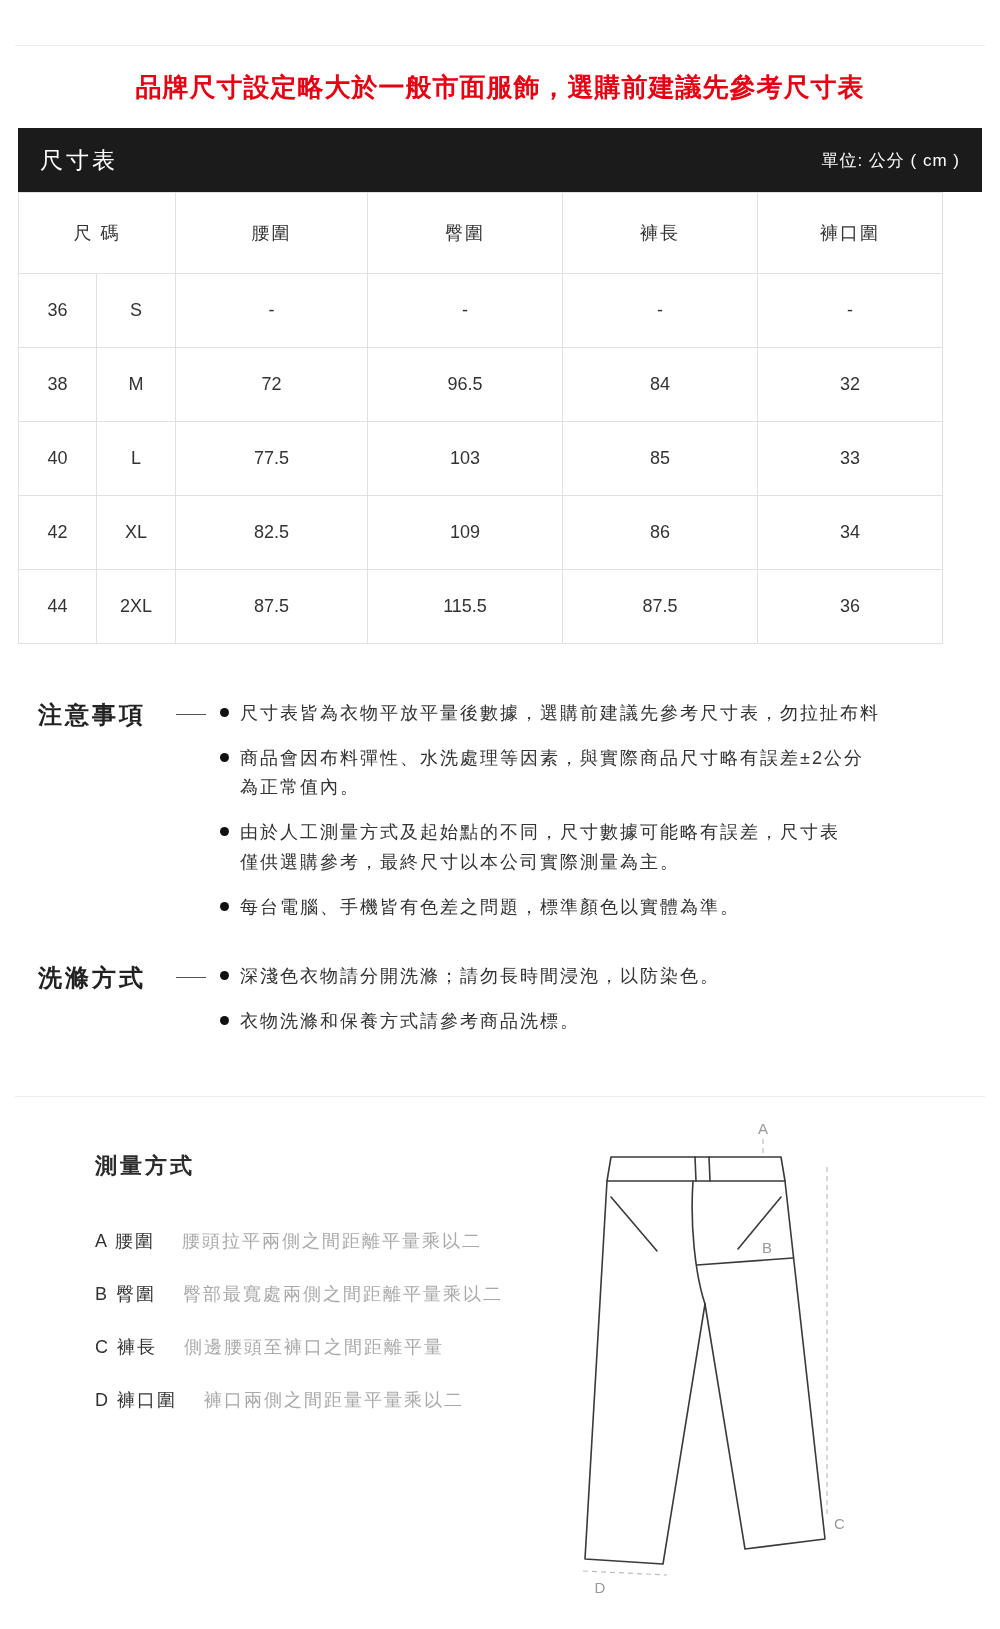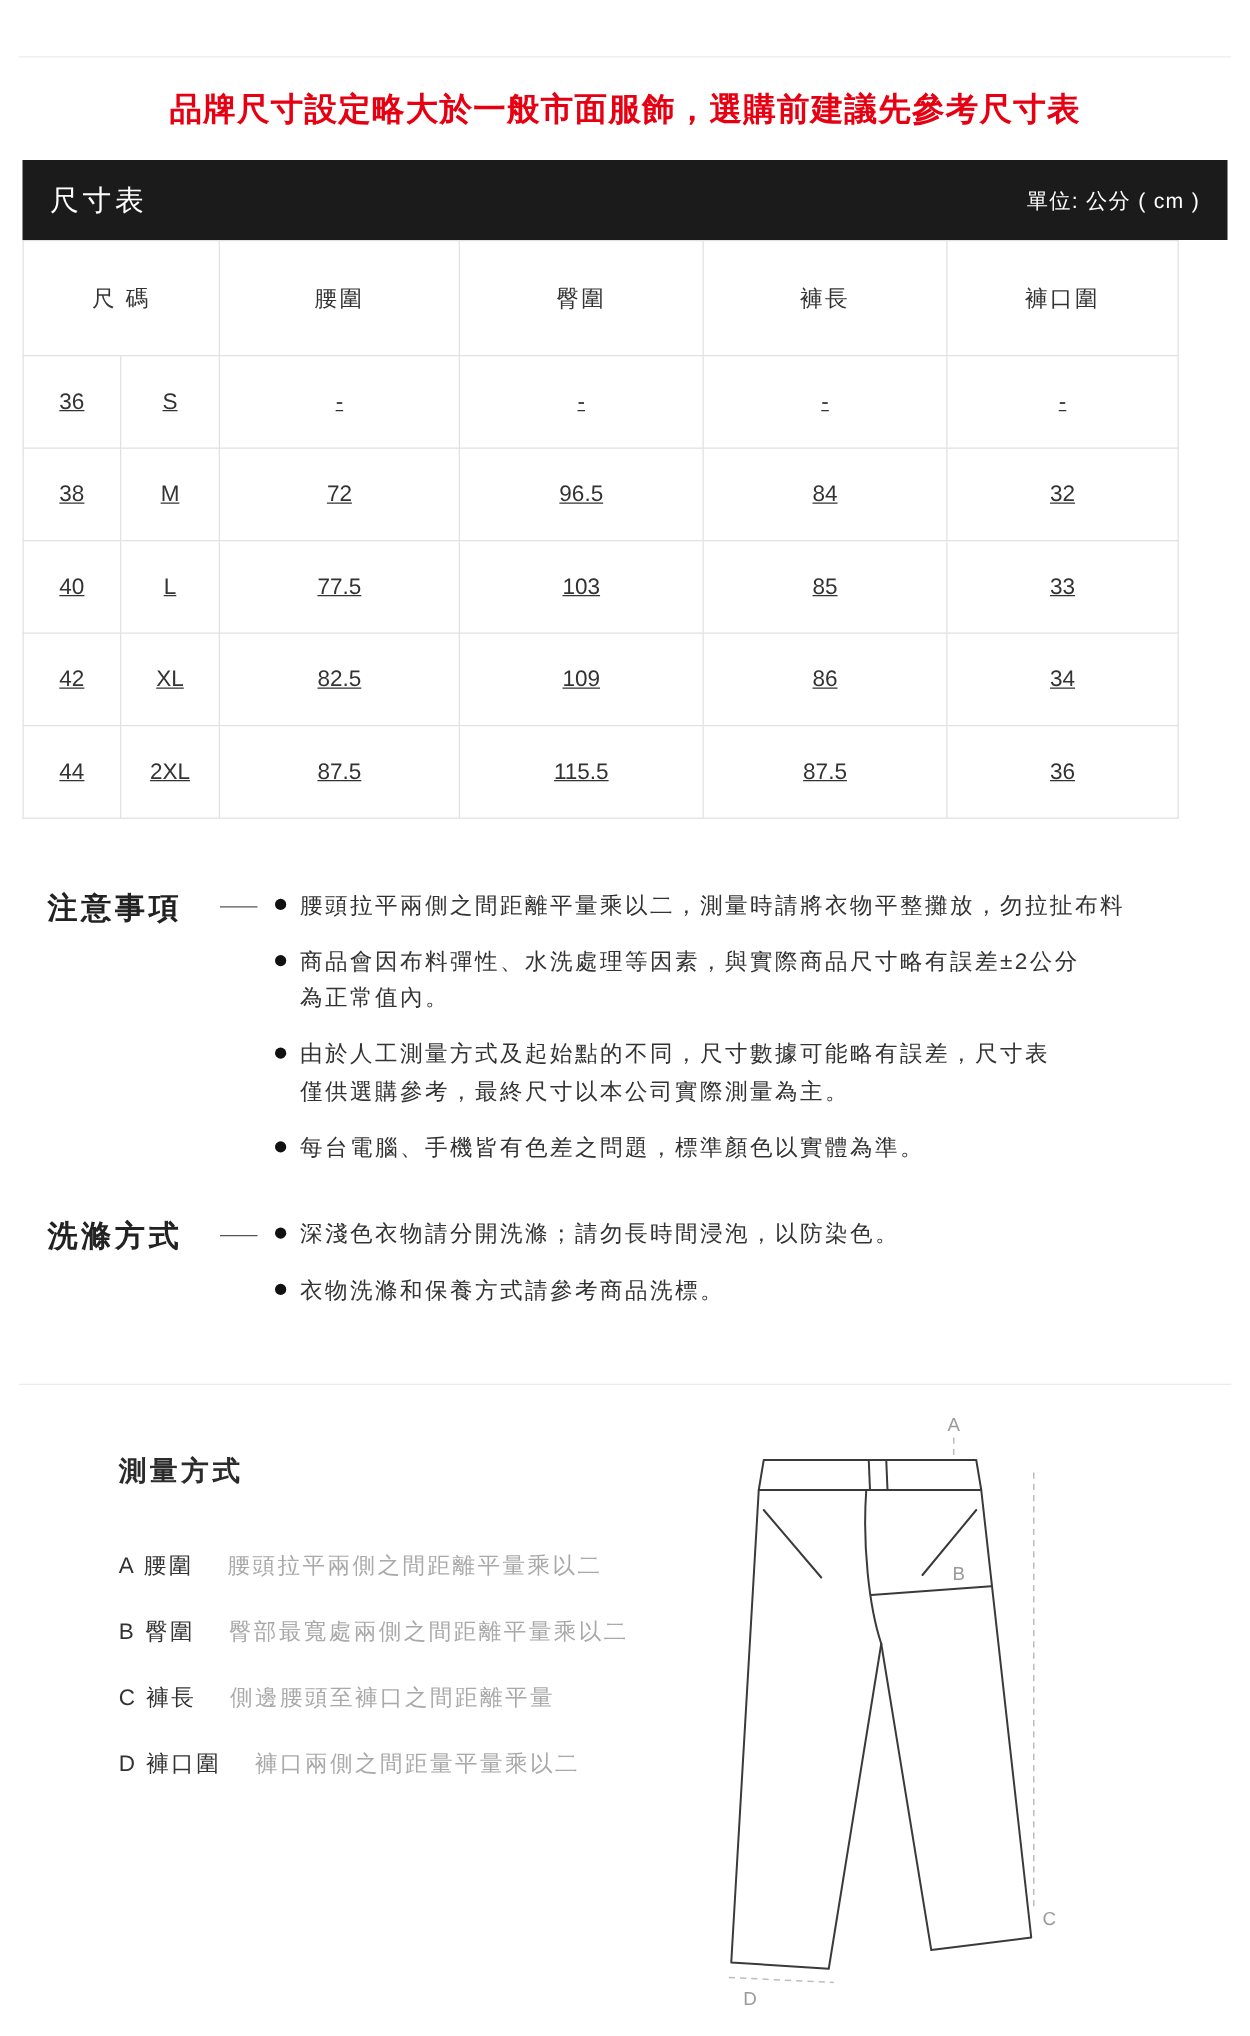"尺 碼" .size-table thead tr { height: 92px -> 81px }
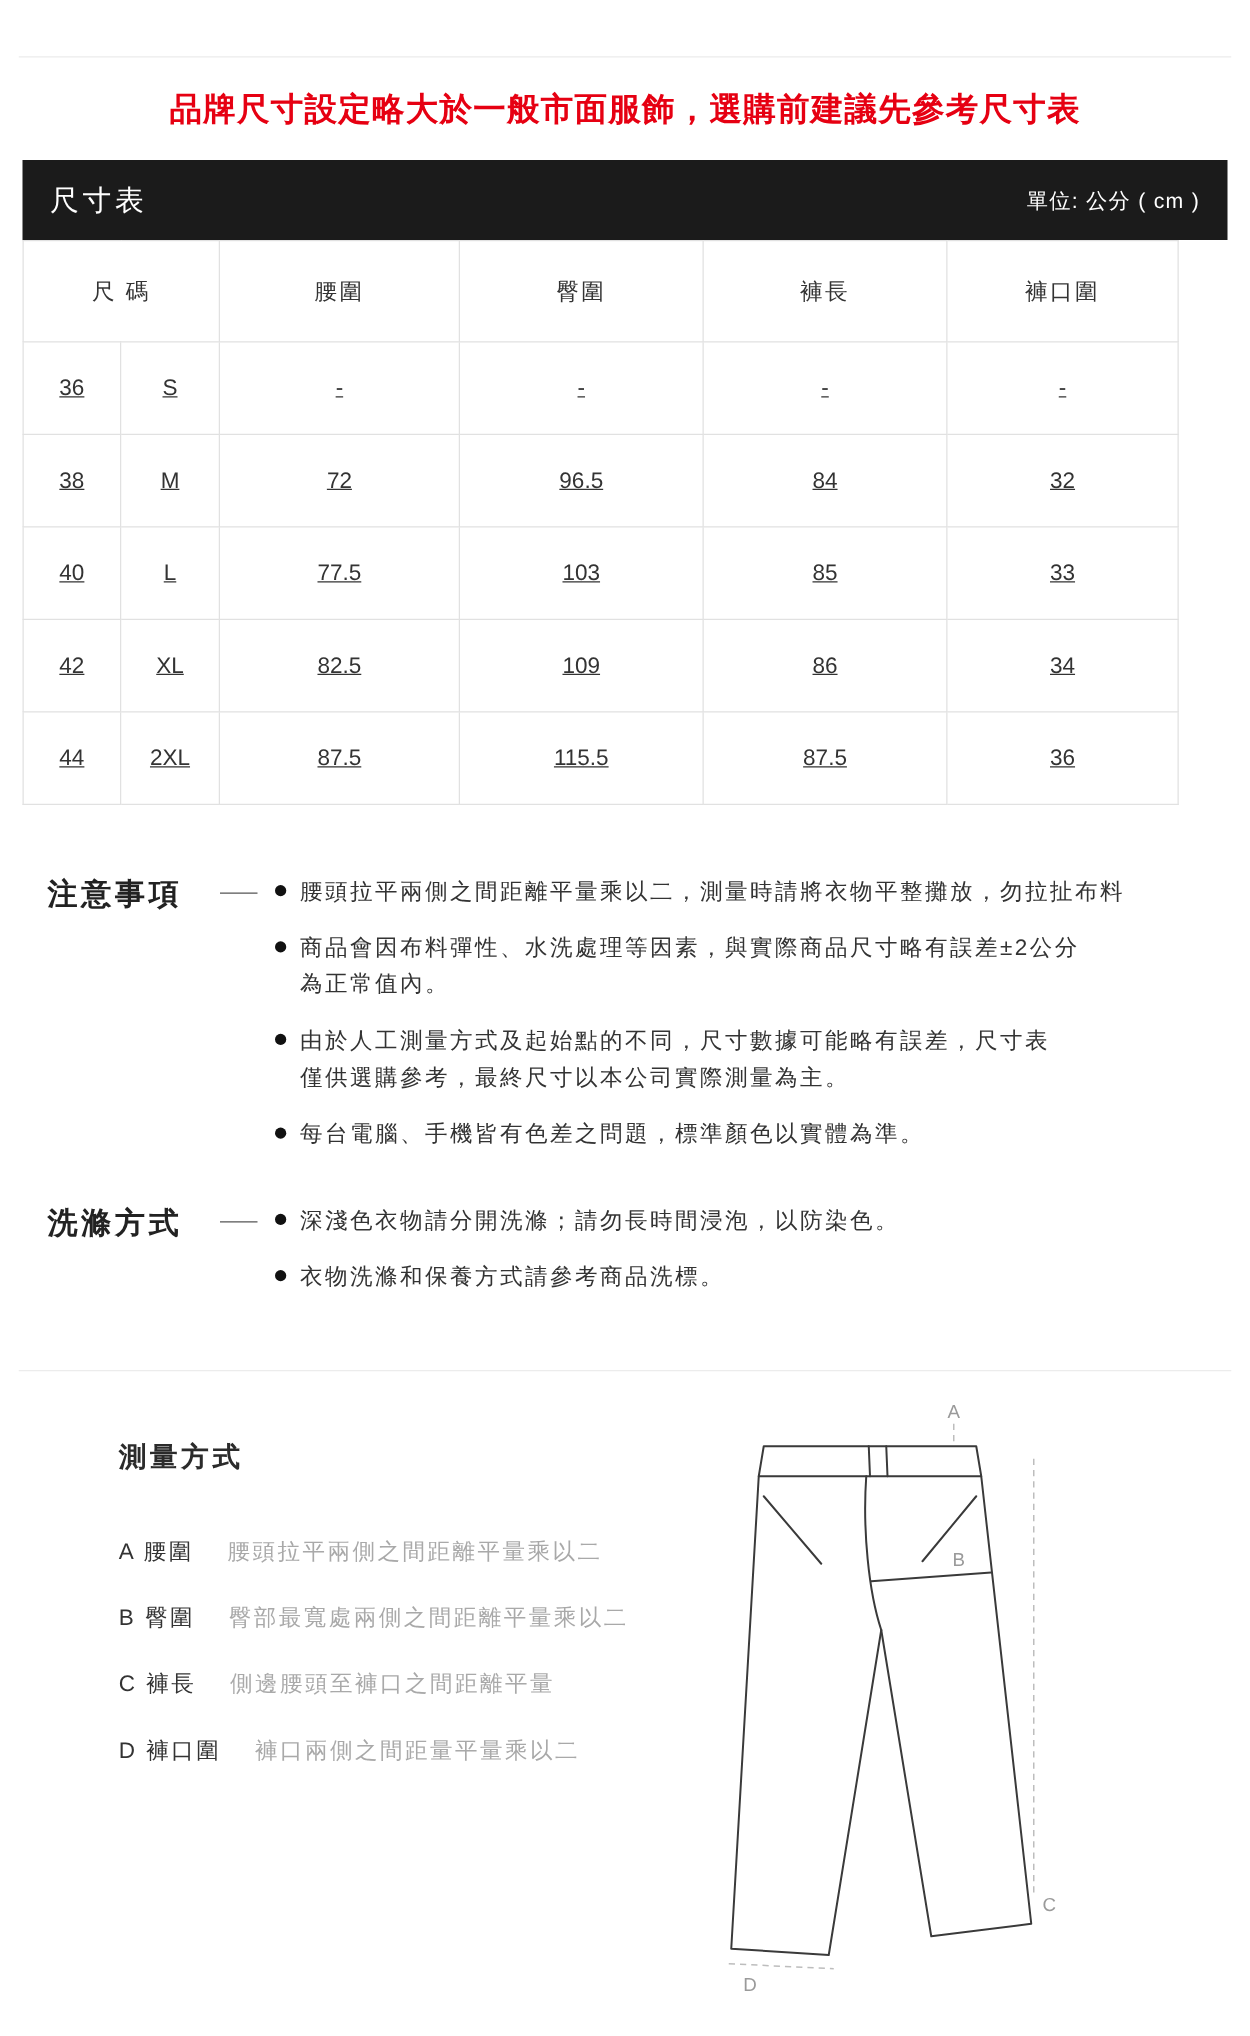"36" .size-table tbody tr { text-decoration: underline -> none }
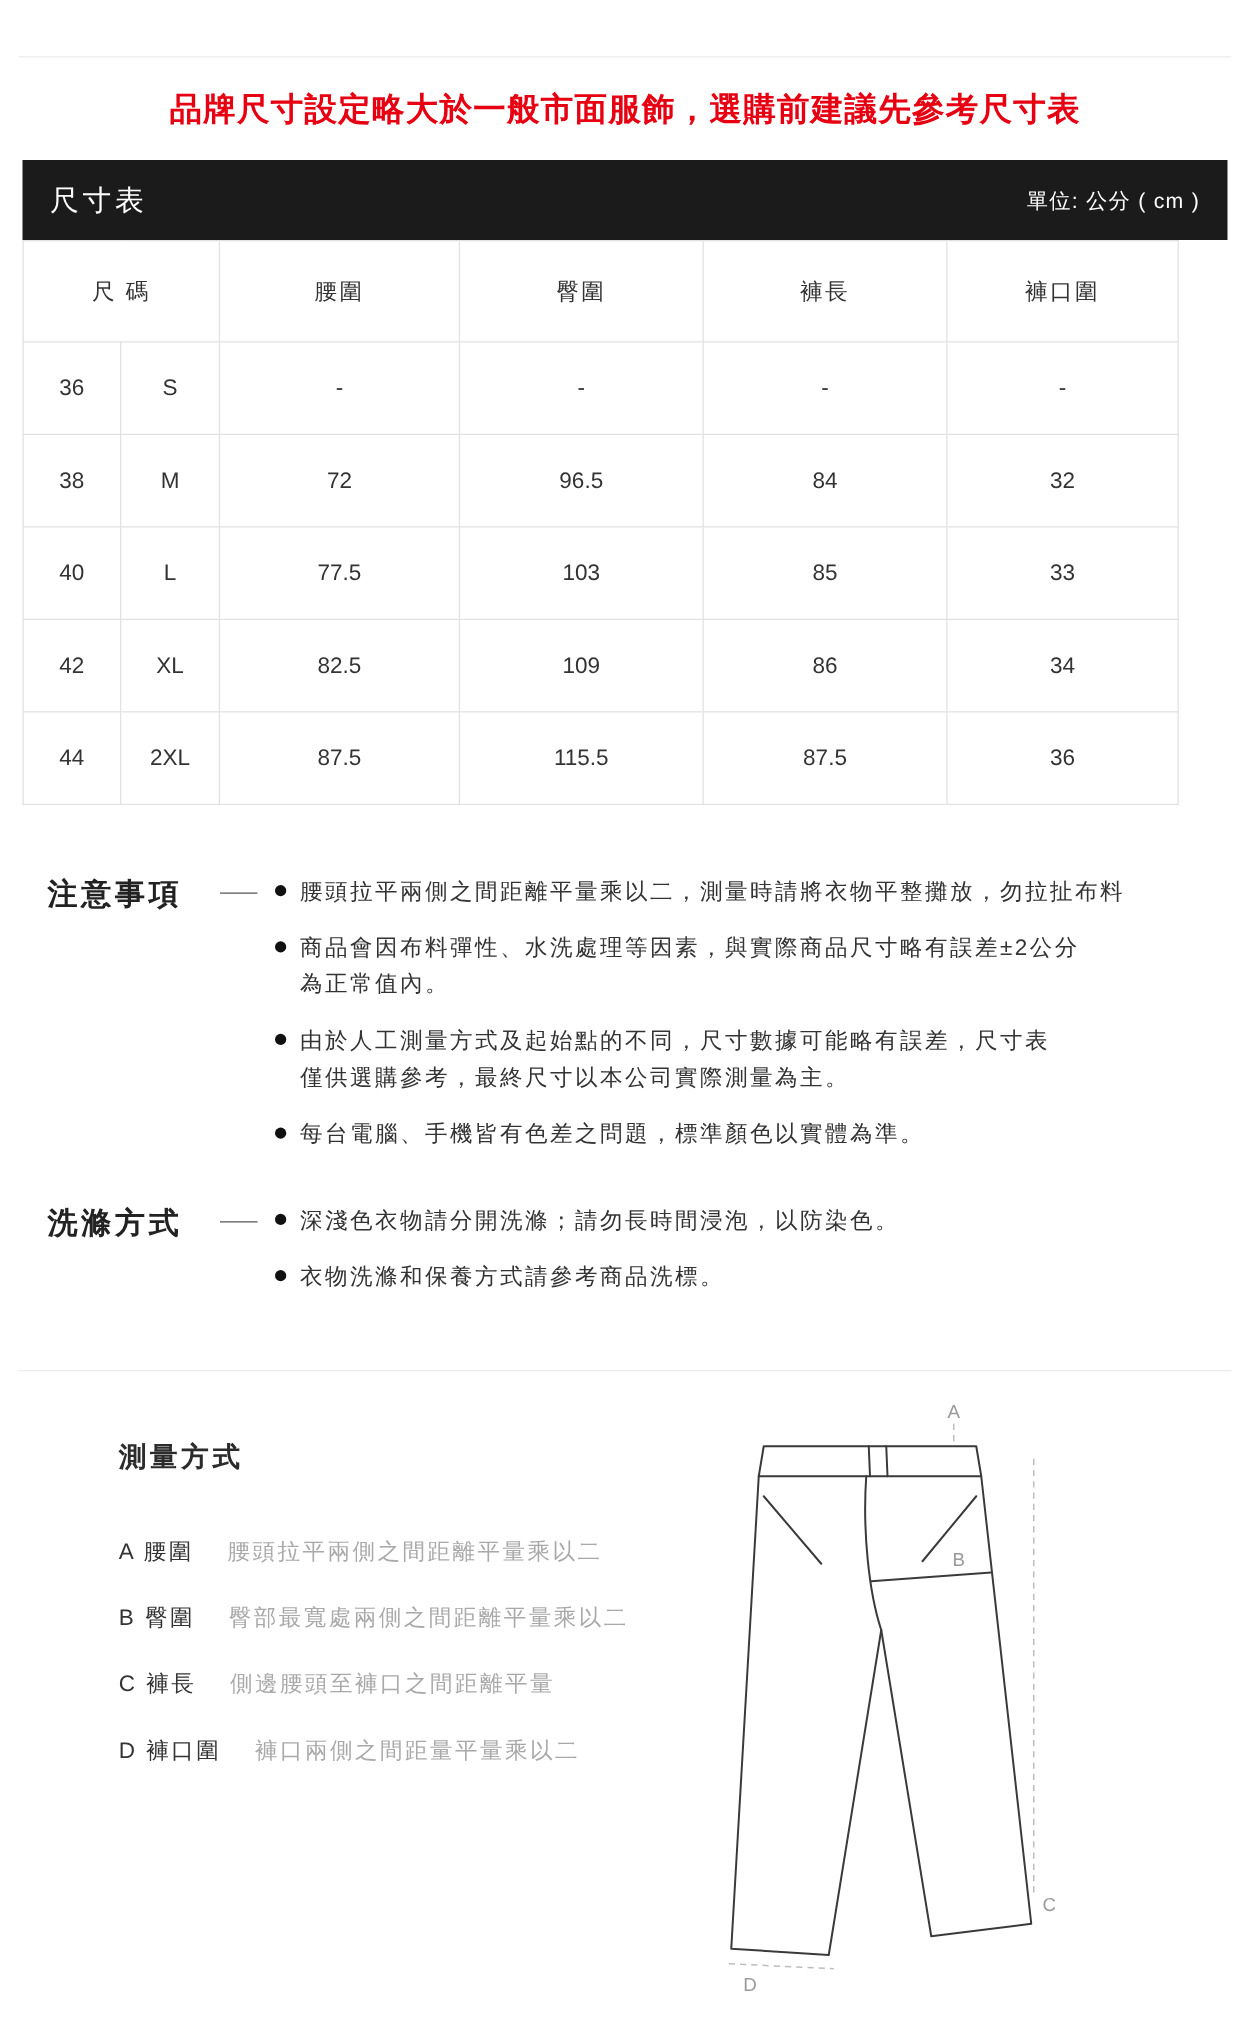"腰頭拉平兩側之間距離平量乘以二，測量時請將衣物平整攤放，勿拉扯布料" span.bullet-text { text: 腰頭拉平兩側之間距離平量乘以二，測量時請將衣物平整攤放 -> 尺寸表皆為衣物平放平量後數據，選購前建議先參考尺寸表 }
